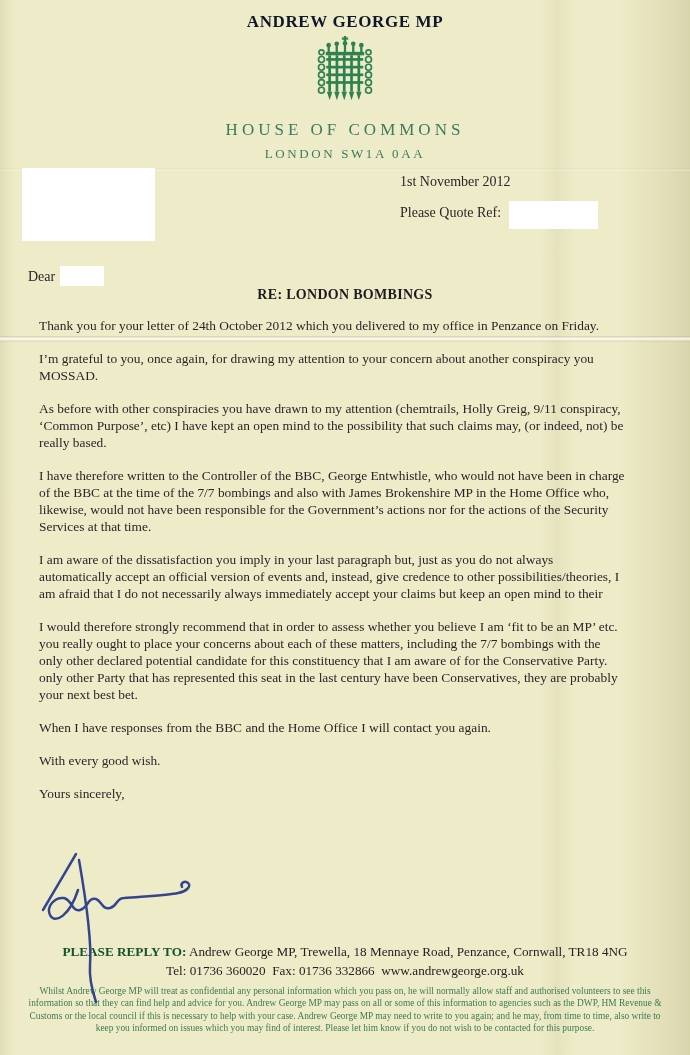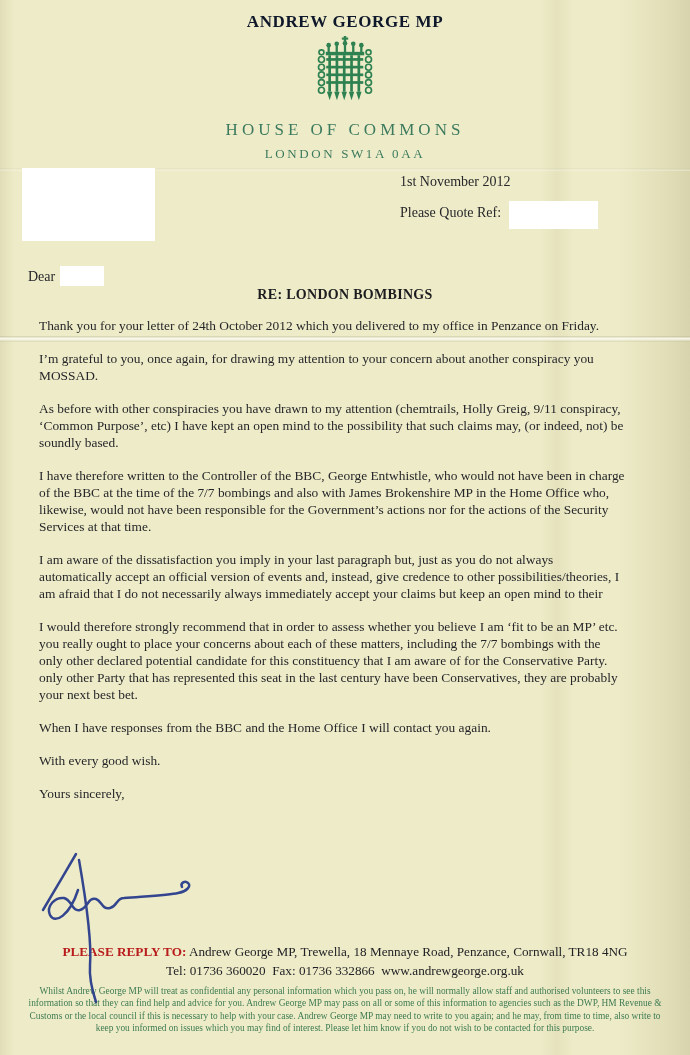"soundly based." div.line { text: soundly -> really }
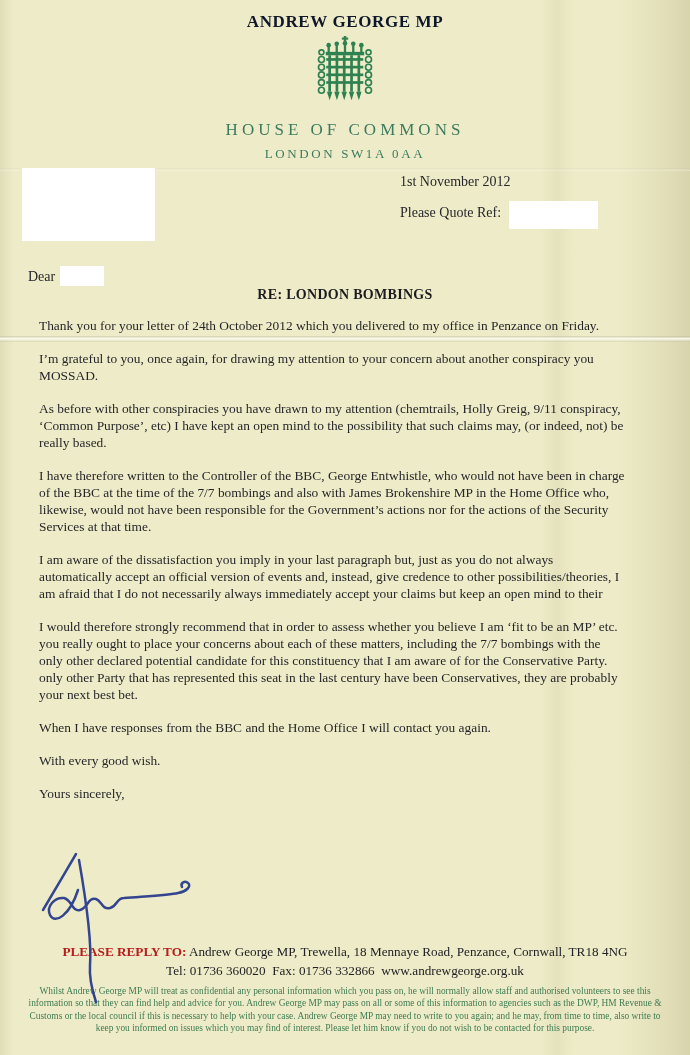"PLEASE REPLY TO:" .reply-line b { color: #b91c1c -> #14532d }
